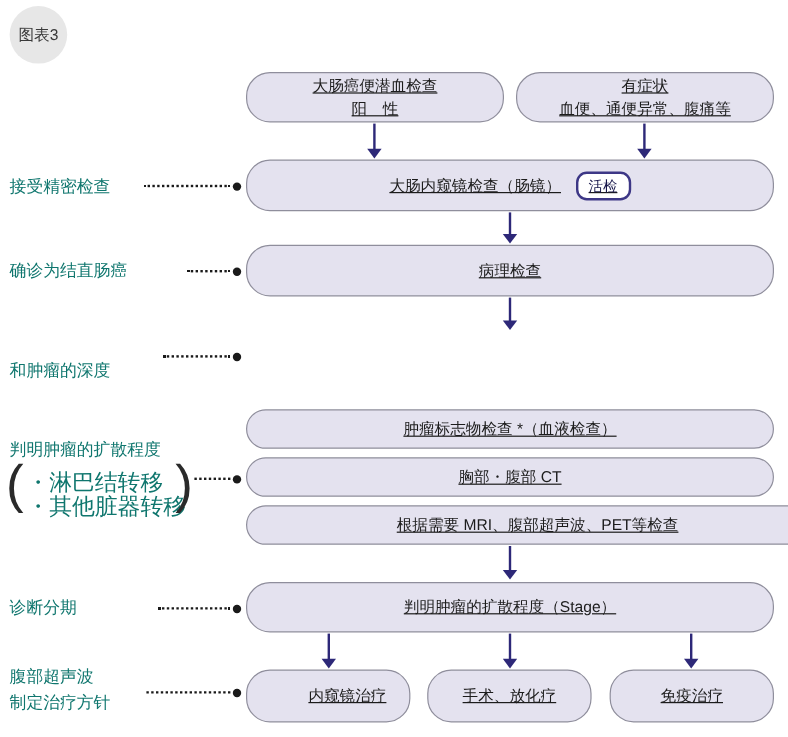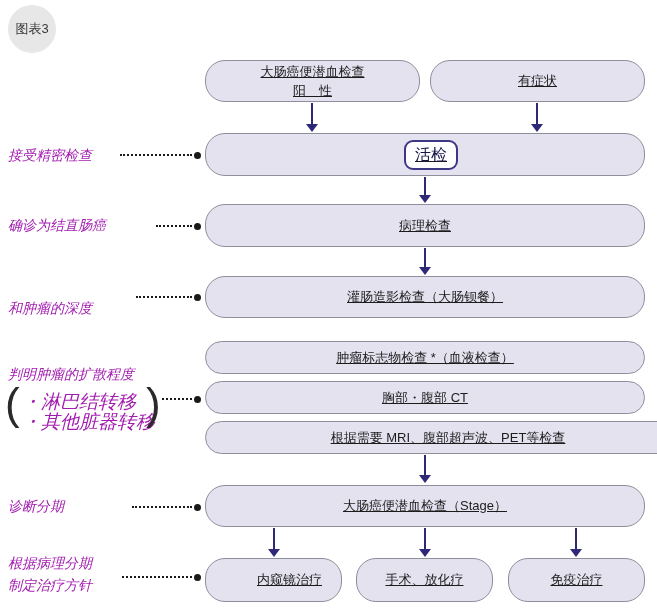"血便、通便异常、腹痛等" span { html: none -> <span>血便、通便异常、腹痛等</span> }
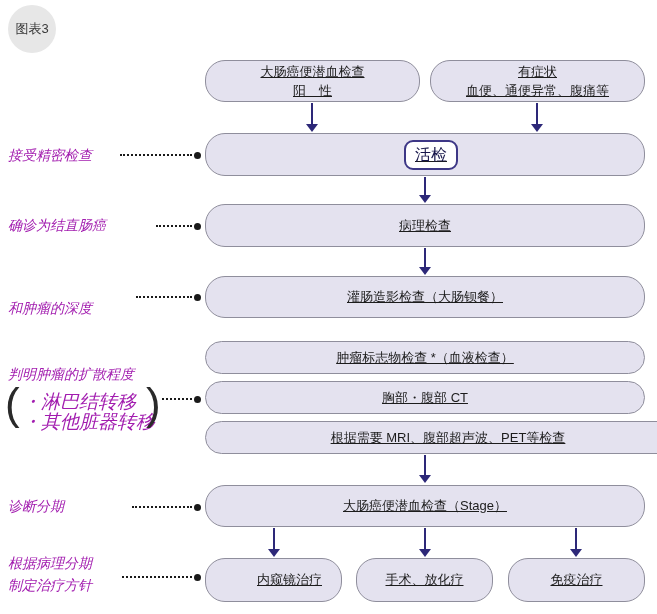"接受精密检查" .lbl { color: #a21caf -> #0f766e; font-style: italic -> none }
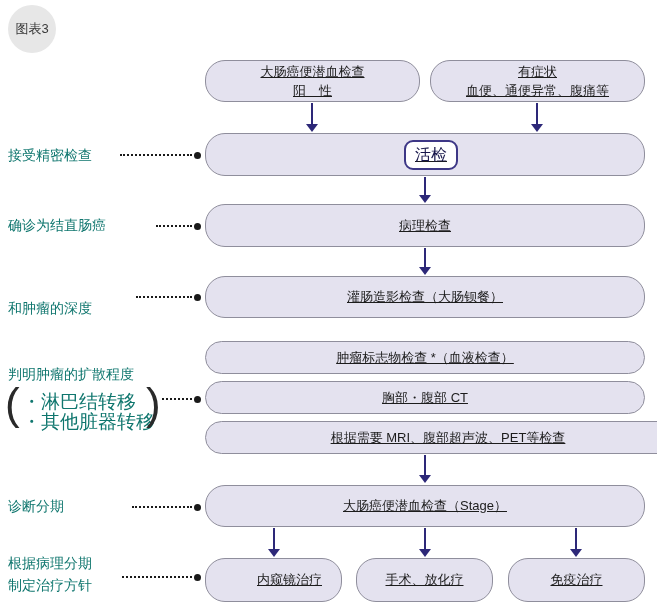"大肠内窥镜检查（肠镜）" span { html: none -> <span>大肠内窥镜检查（肠镜）</span> }
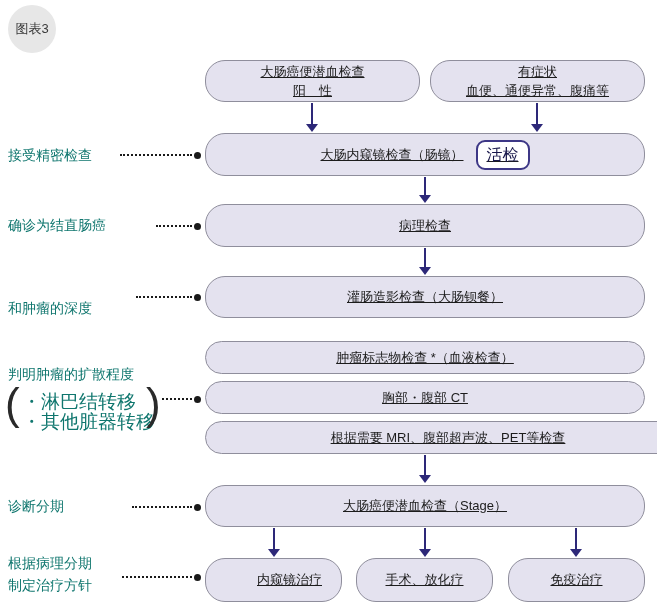"活检" .pill { font-size: 16px -> 12px }
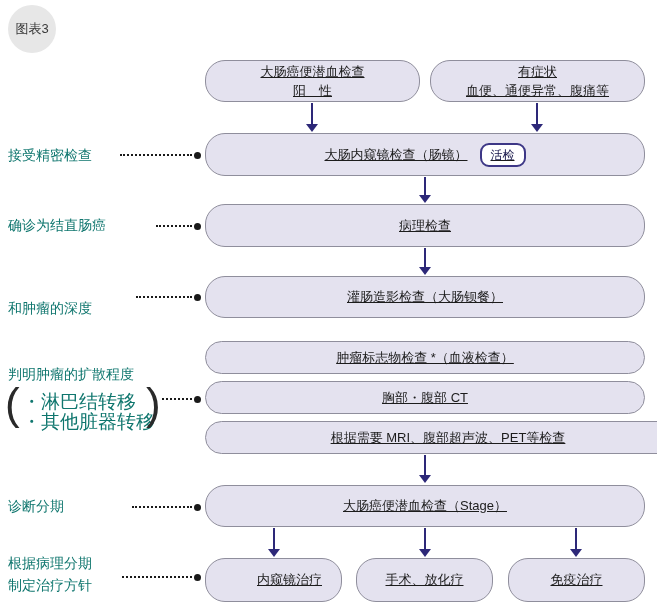"灌肠造影检查（大肠钡餐）" div.bx { html: <div> <span>灌肠造影检查（大肠钡餐）</span> </div> -> none }
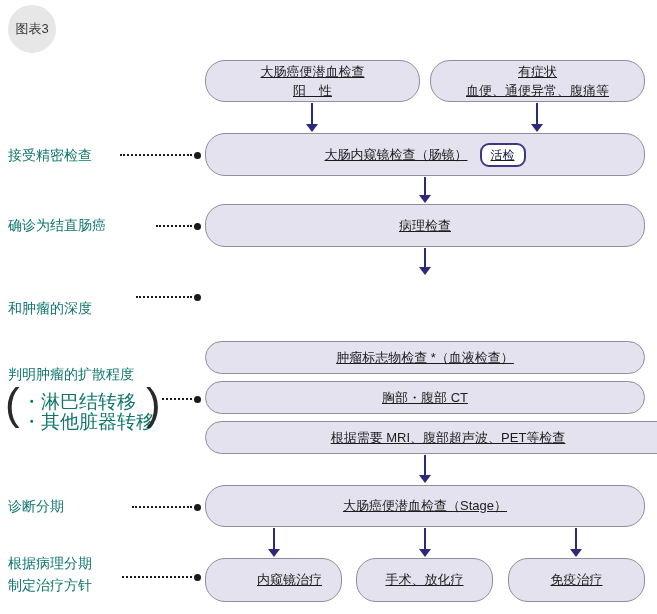"大肠癌便潜血检查（Stage）" span { text: 大肠癌便潜血检查 -> 判明肿瘤的扩散程度 }
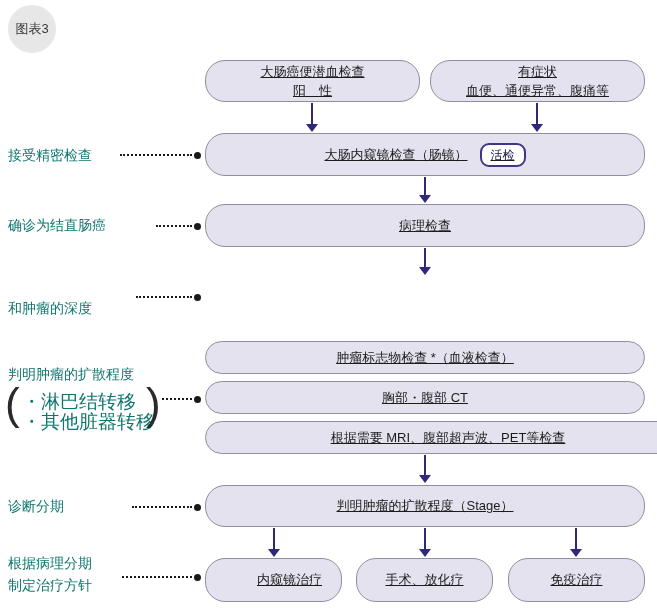"根据病理分期" div.lbl { text: 根据病理分期 -> 腹部超声波 }
